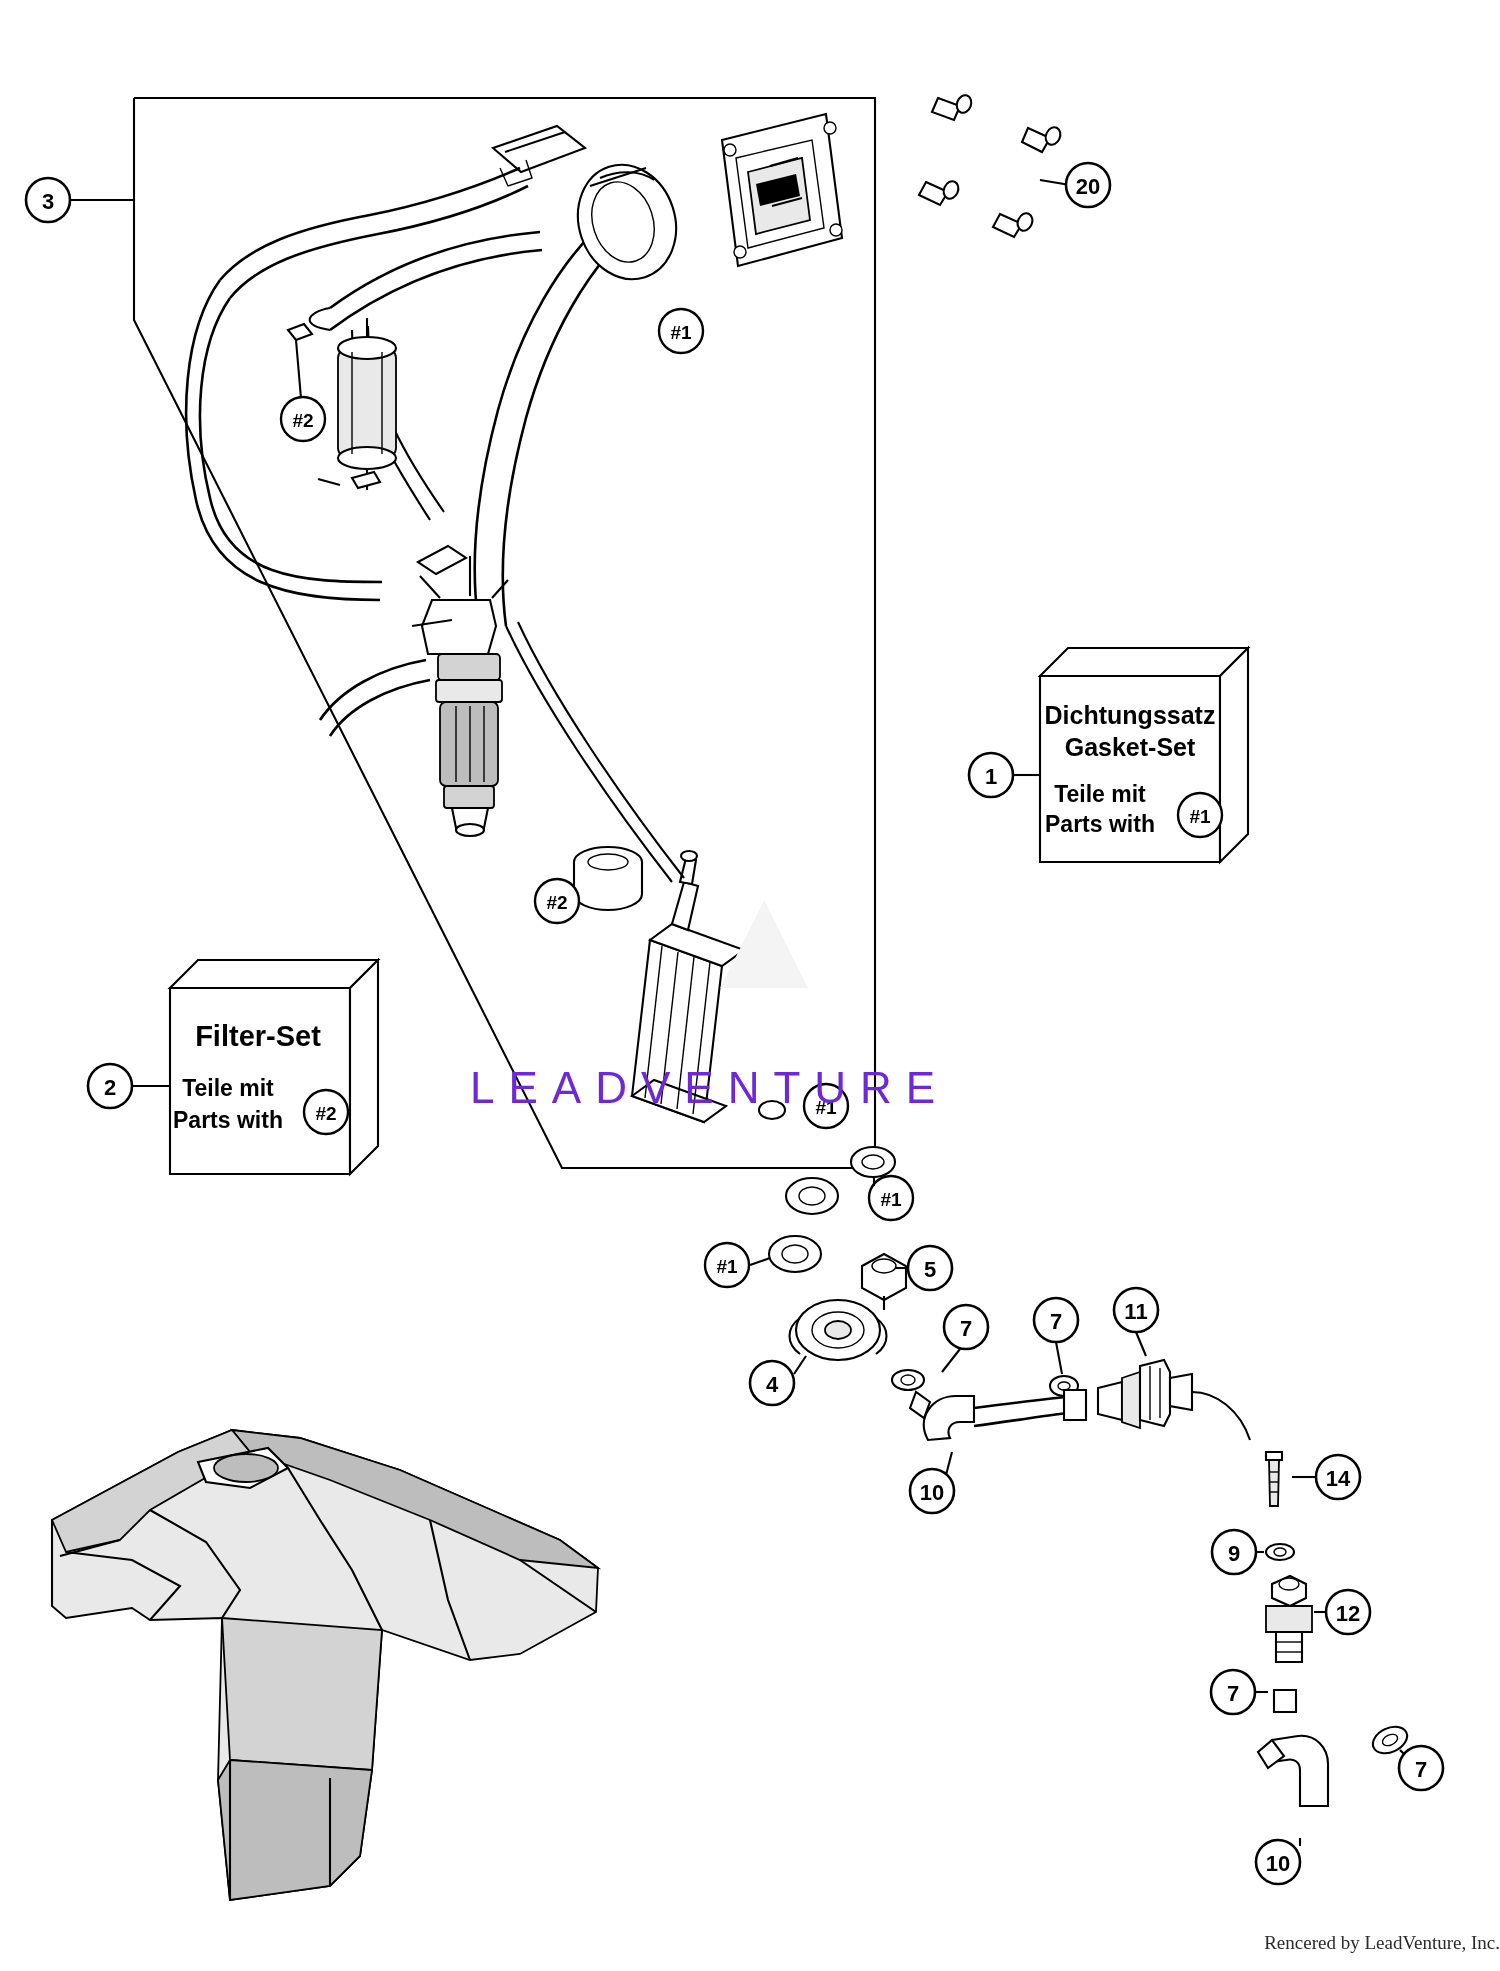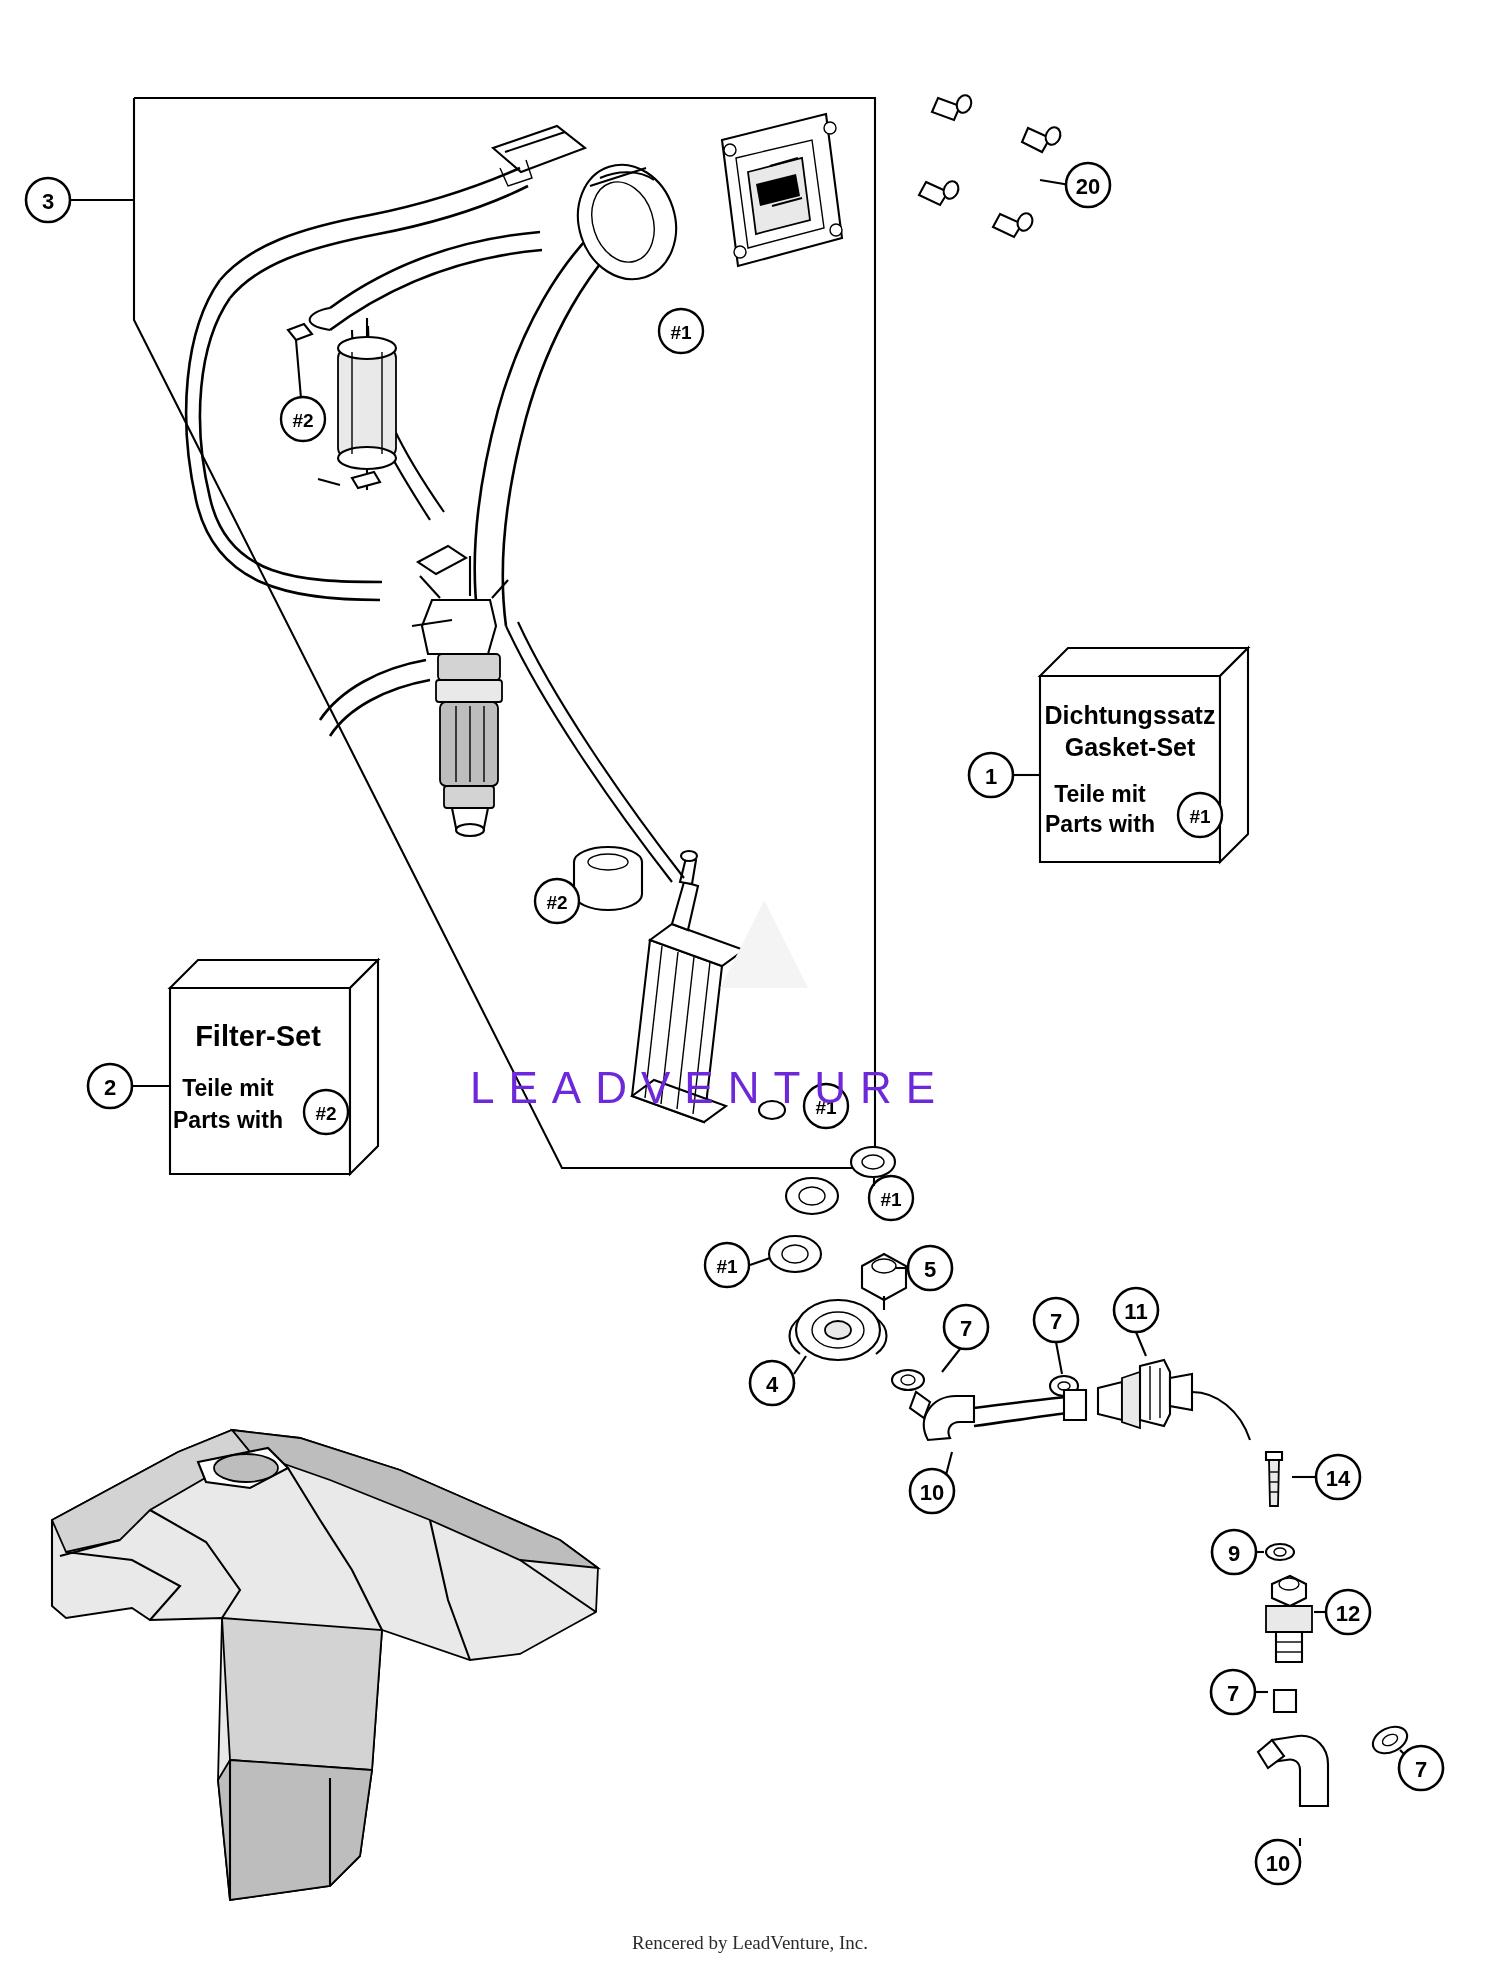"Rencered by LeadVenture, Inc." .footer-text { text-align: center -> right }
